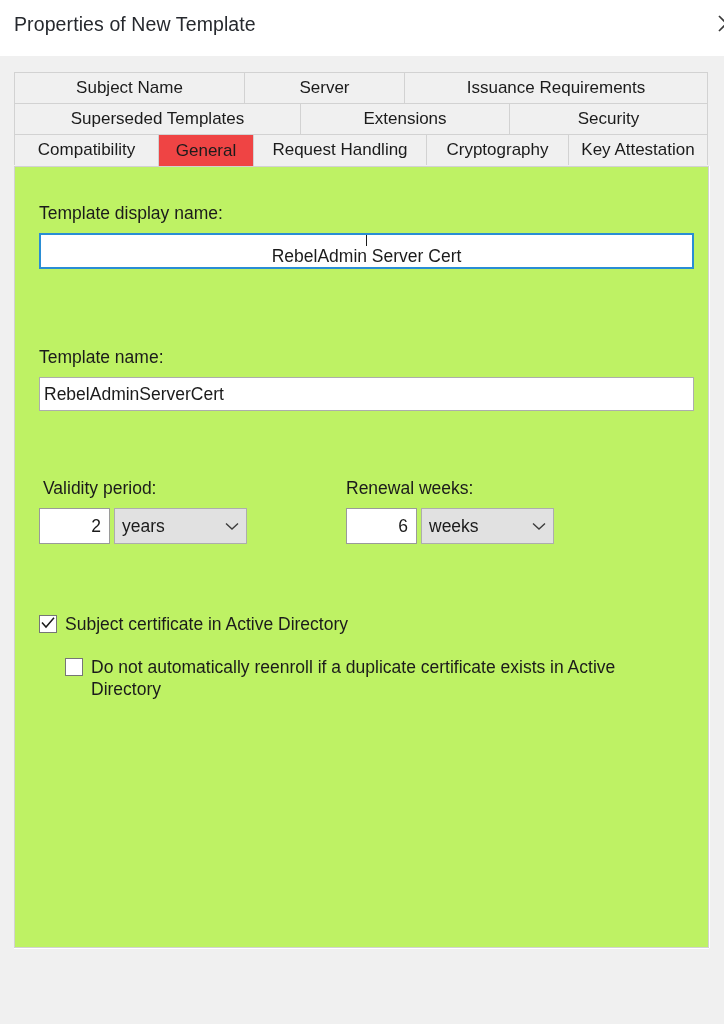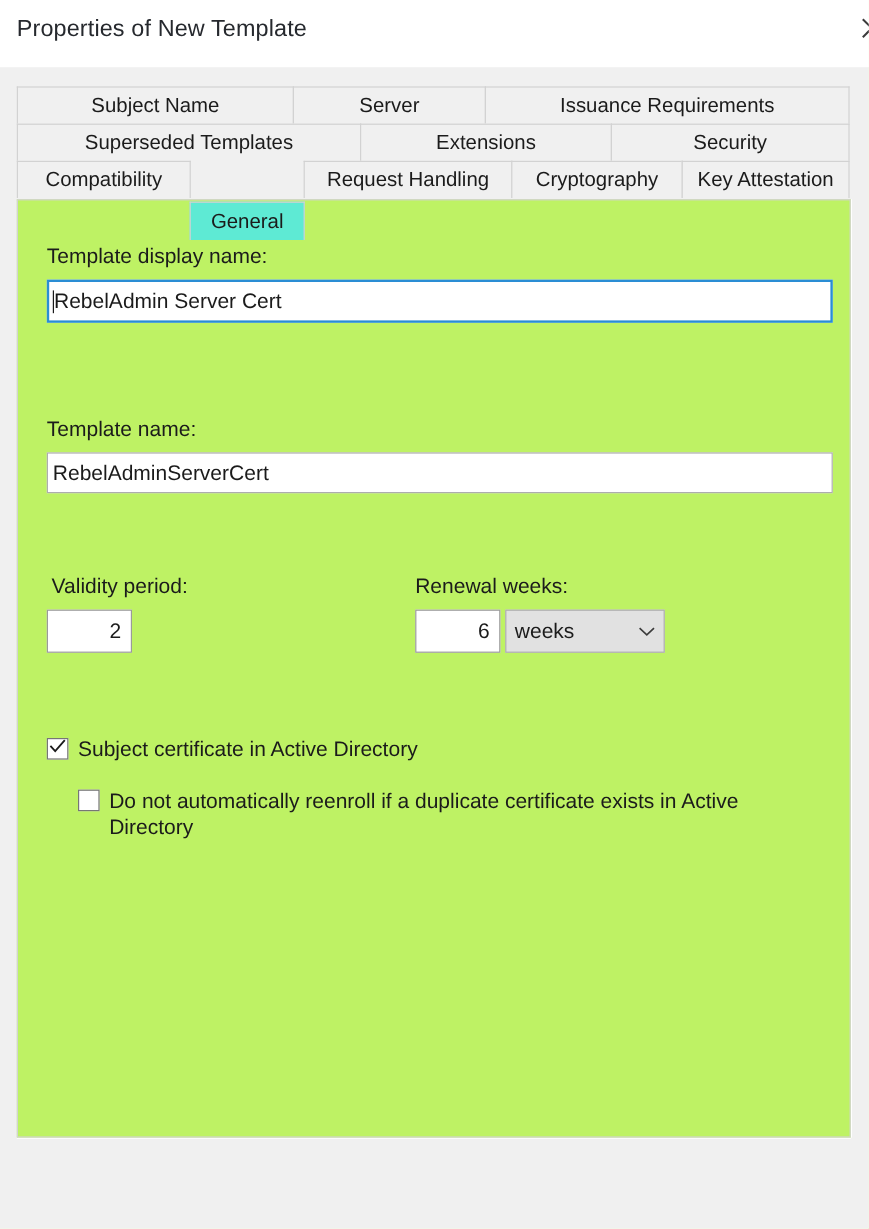"General" .tab.active { background: #5eead4 -> #ef4444; margin-top: 34px -> none }
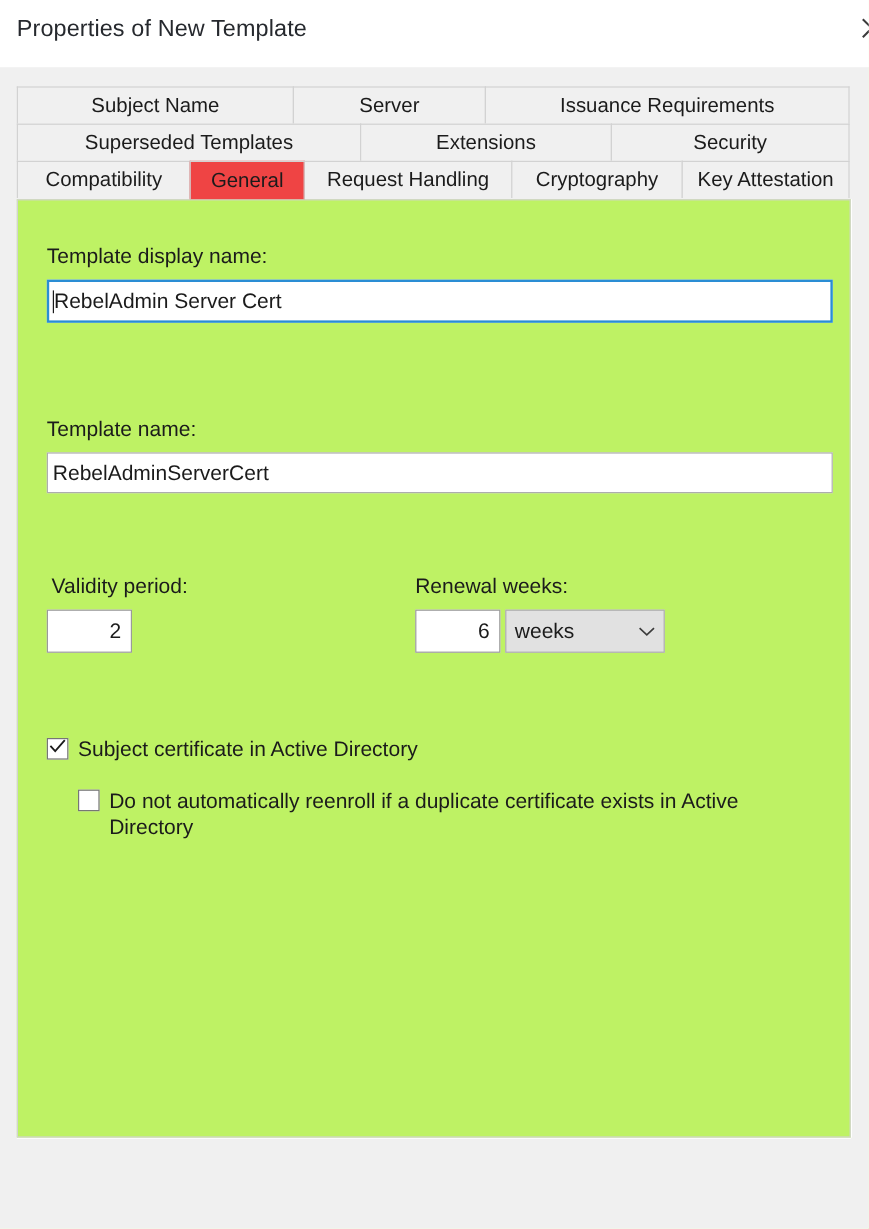"RebelAdmin Server Cert" .text-input.focused { flex-direction: none -> column }
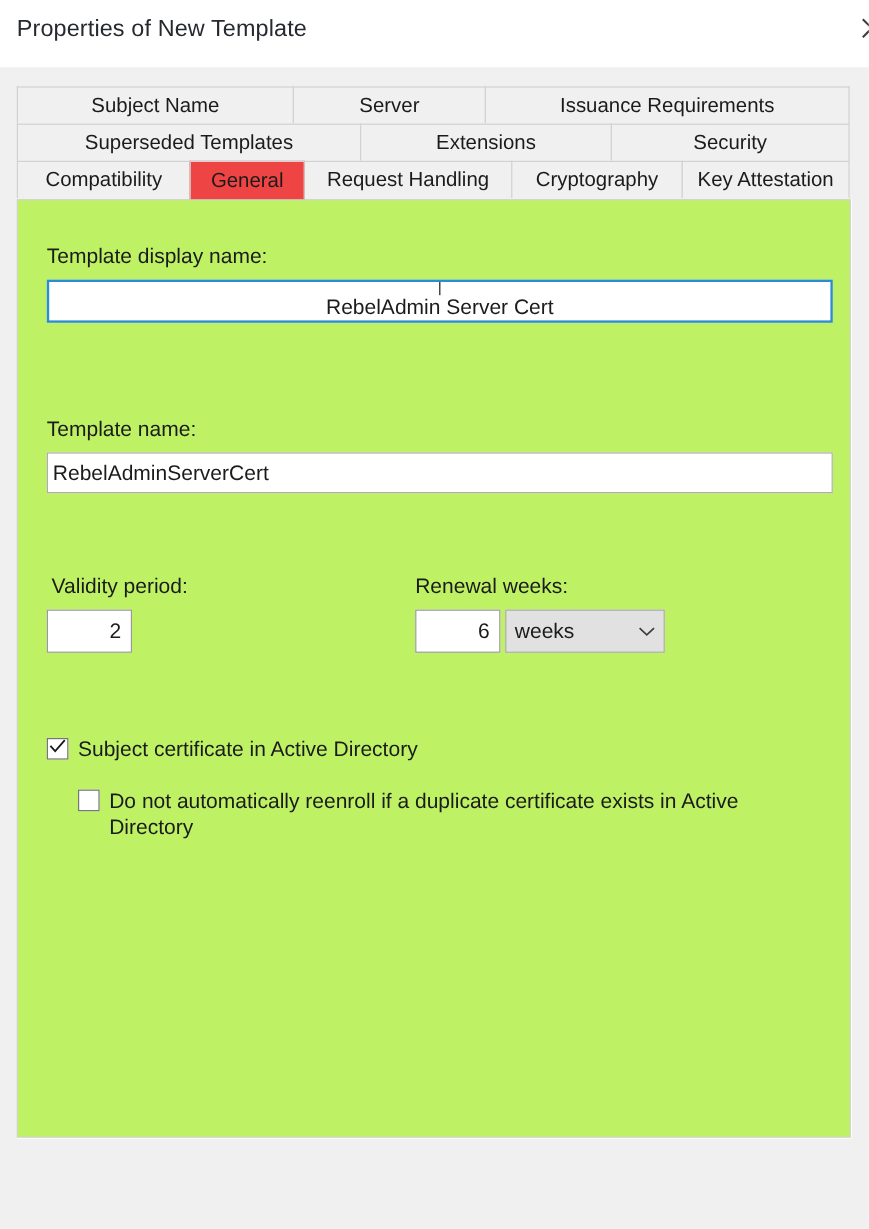"years" div.combo { html: none -> <div> <span>years</span> <span> <svg> <polyline></polyline> </svg> </span> </div> }
